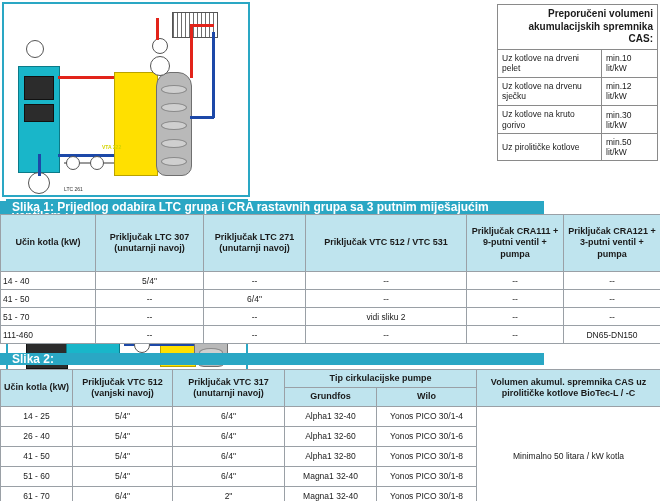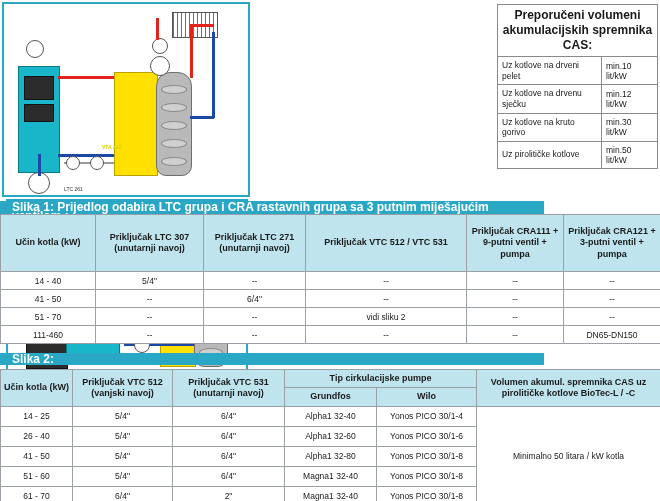"Preporučeni volumeni akumulacijskih" .cas .hdr { font-size: 12px -> 10px; text-align: center -> right }
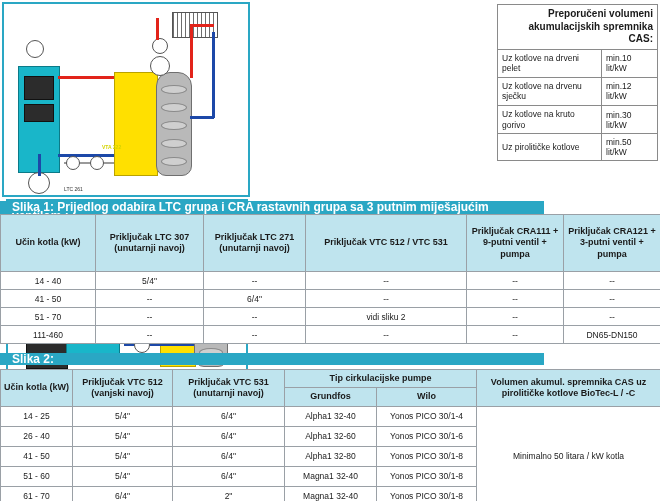"14 - 40" #t1 td.first { text-align: center -> left }
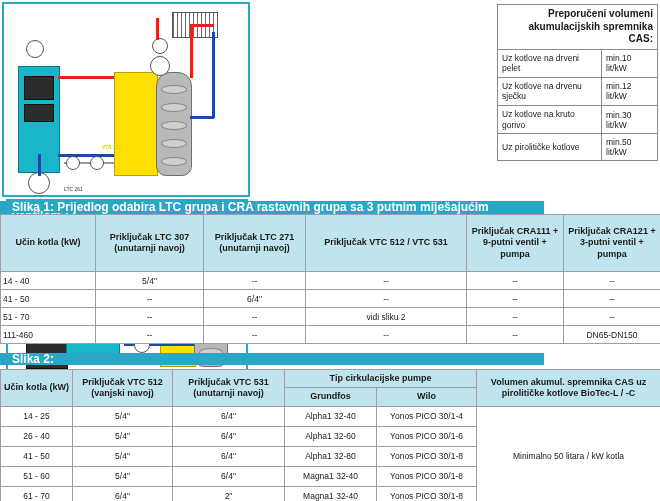"Priključak VTC 531 (unutarnji navoj)" th { text: 531 -> 317 }
